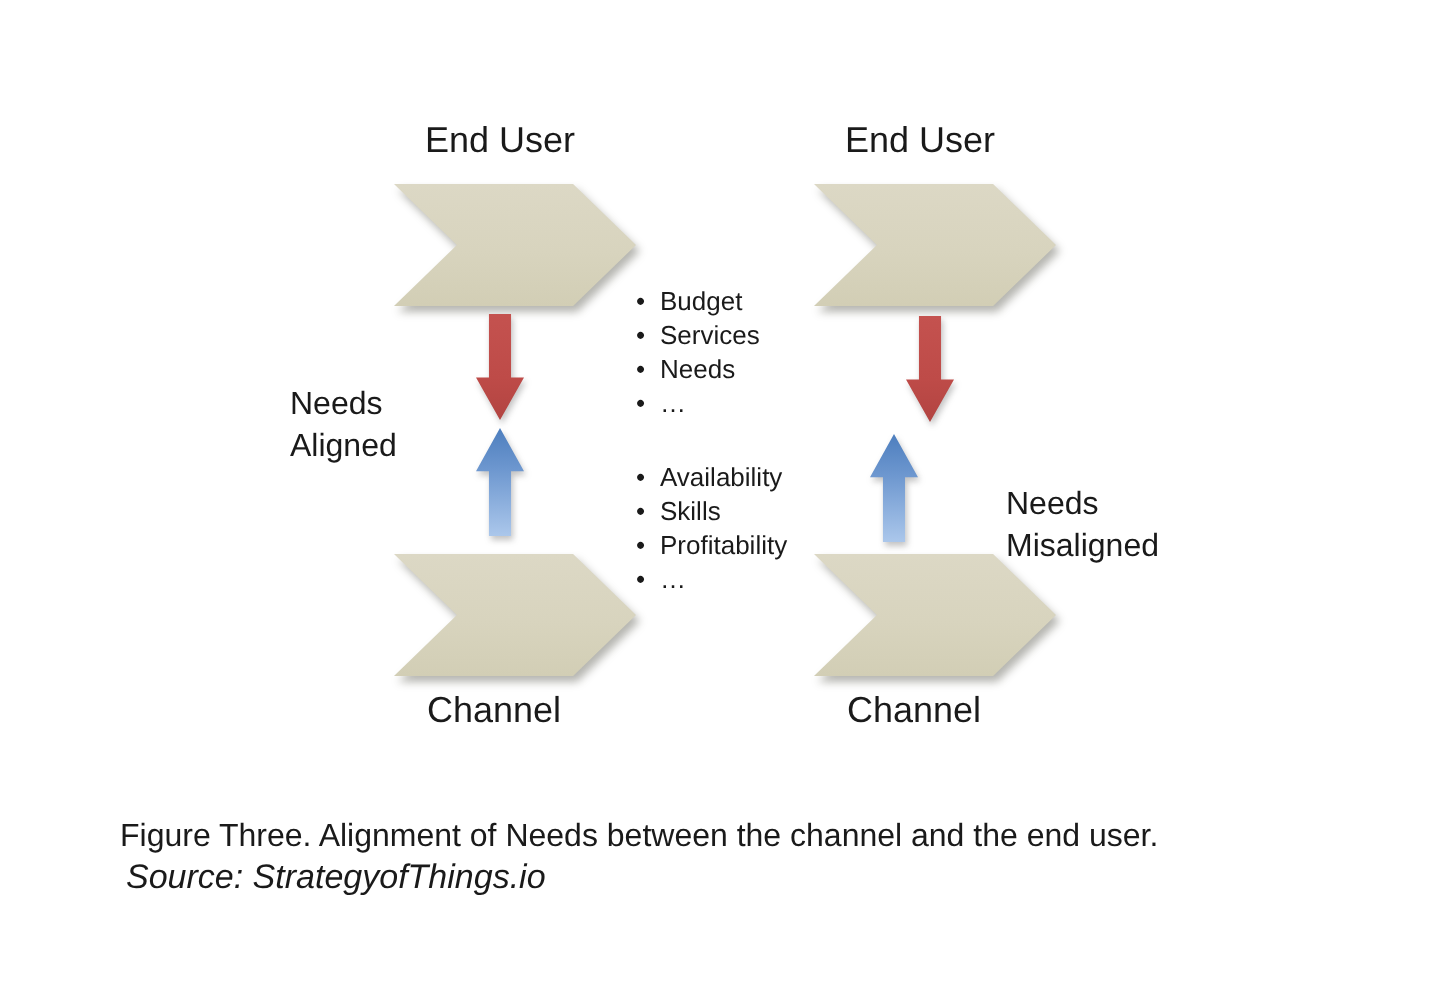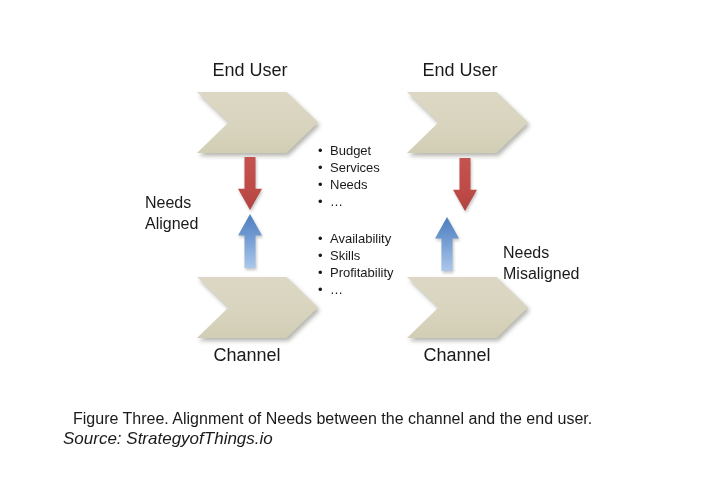"Figure Three. Alignment of Needs" div.abs { left: 73px -> 60px }
